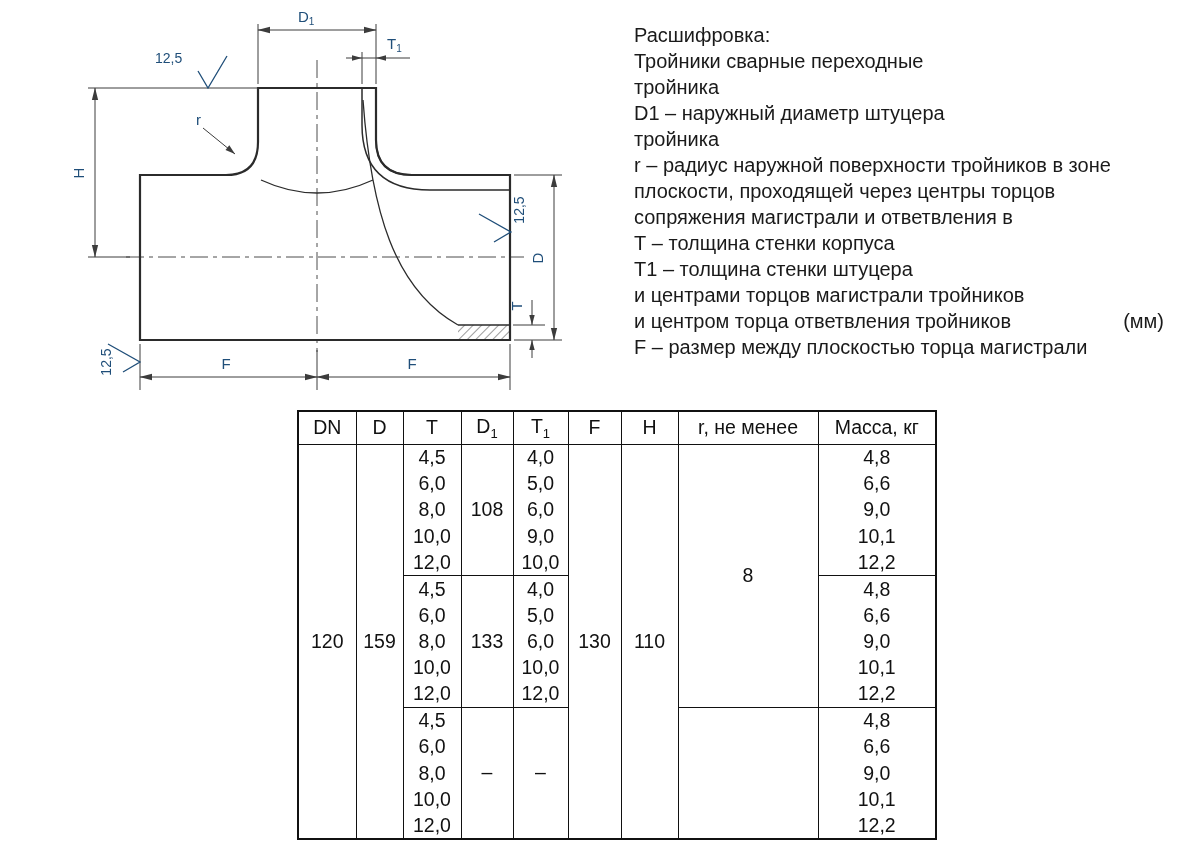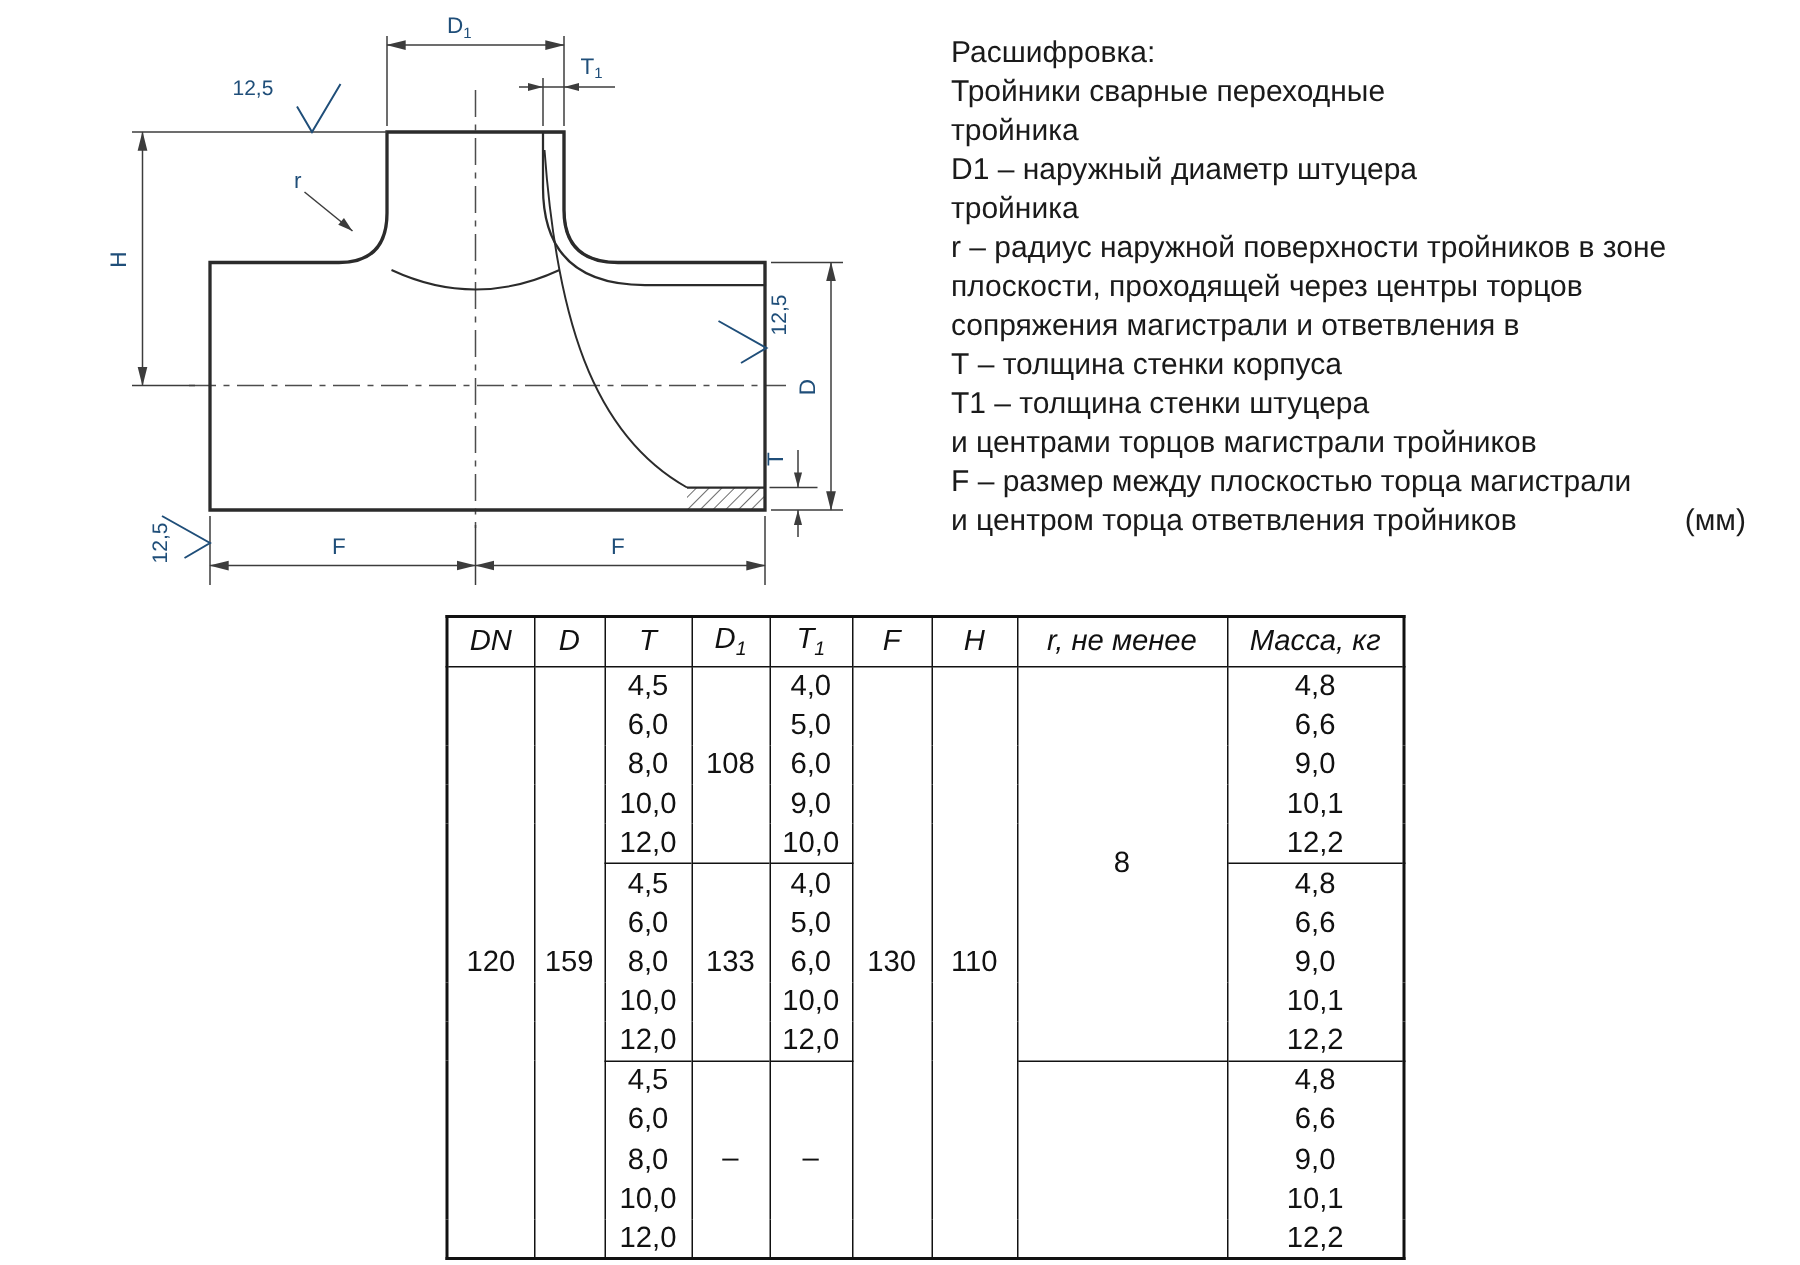"F – размер между плоскостью" div.lg-line { order: before "и центром торца ответвления тройников" -> after "и центром торца ответвления тройников" }
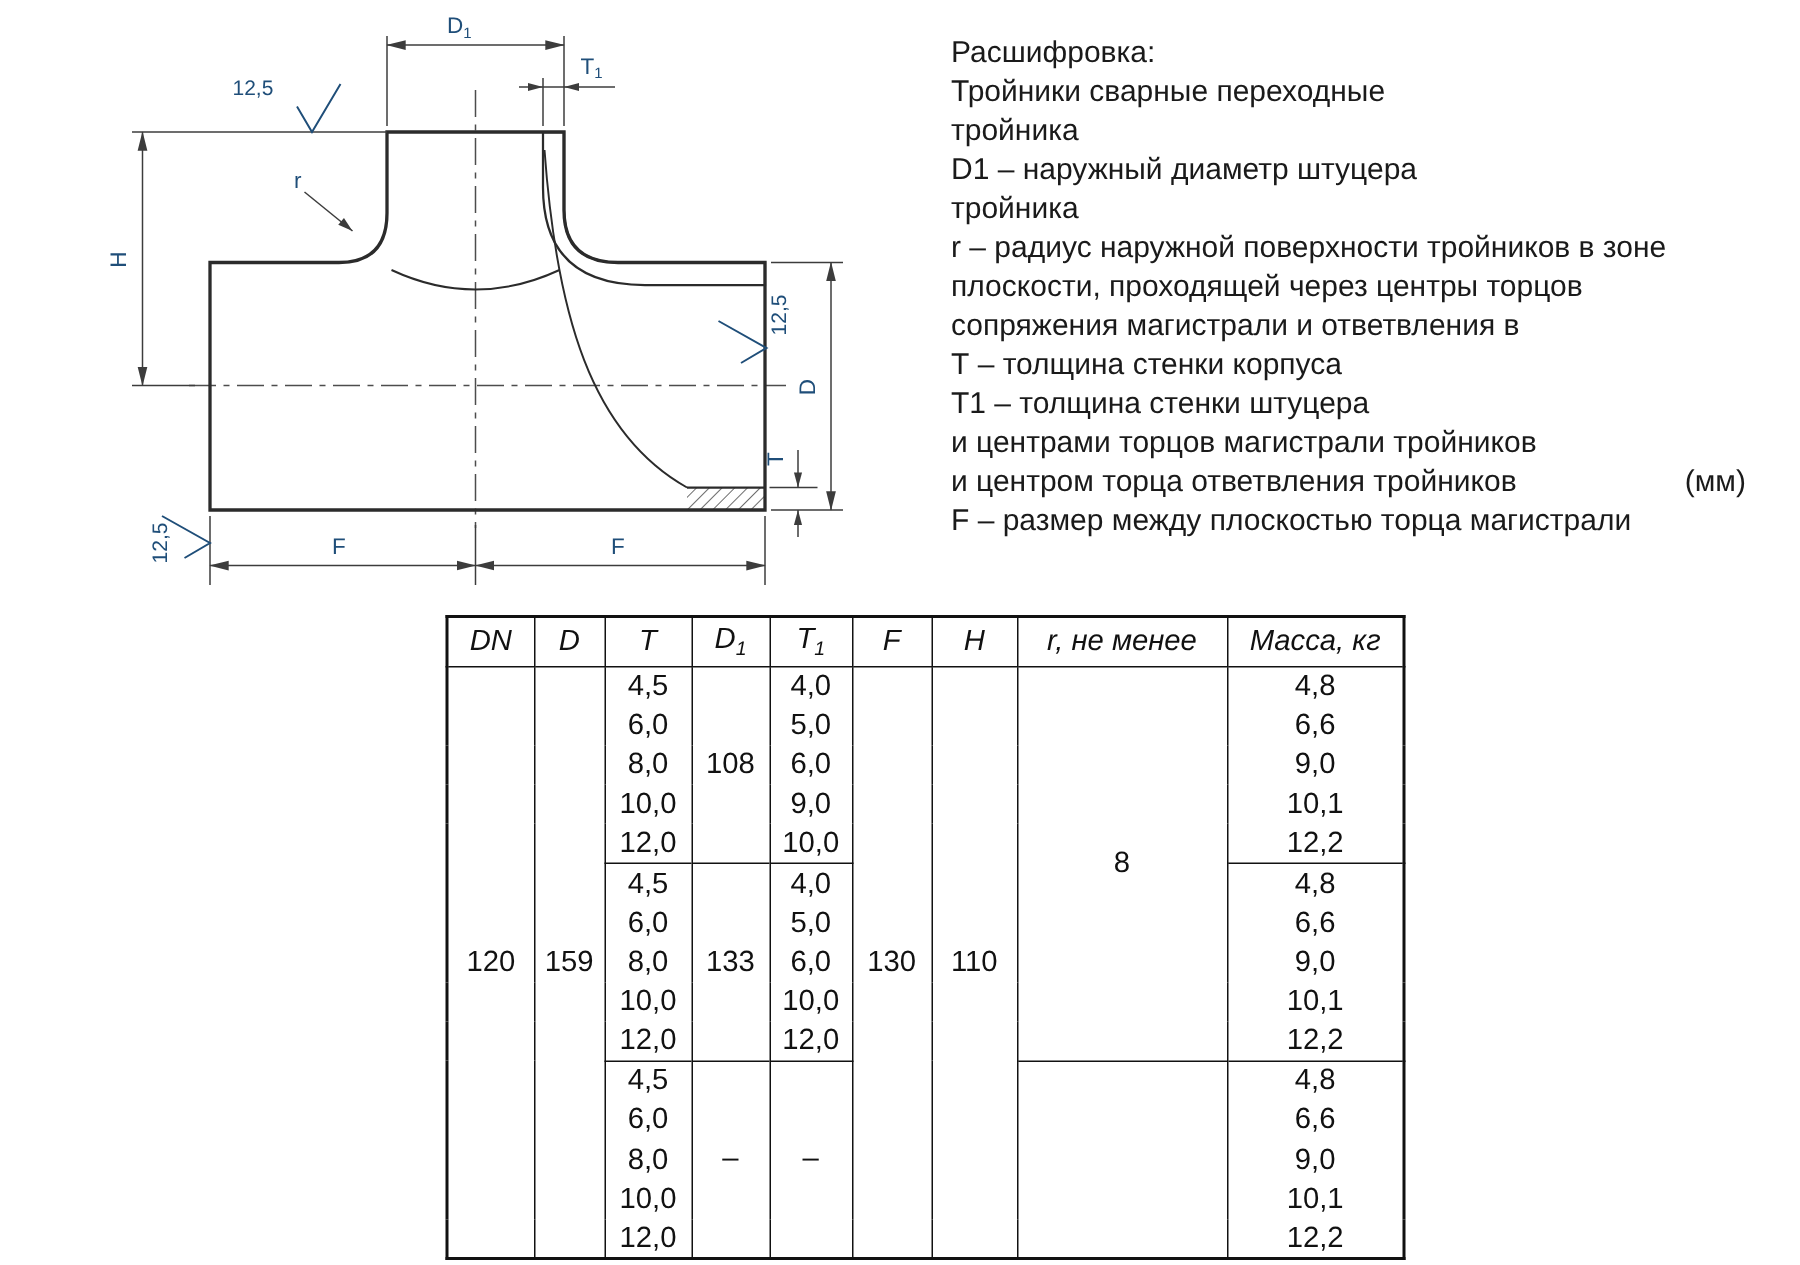"DN" .spec-table thead tr { font-style: italic -> none }
